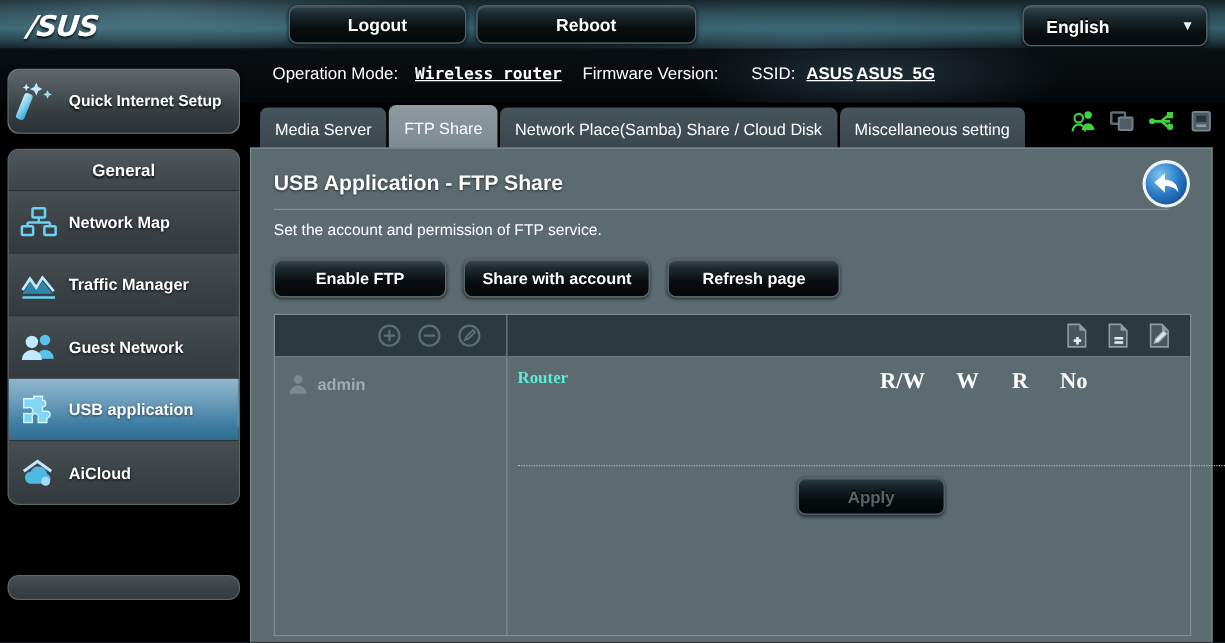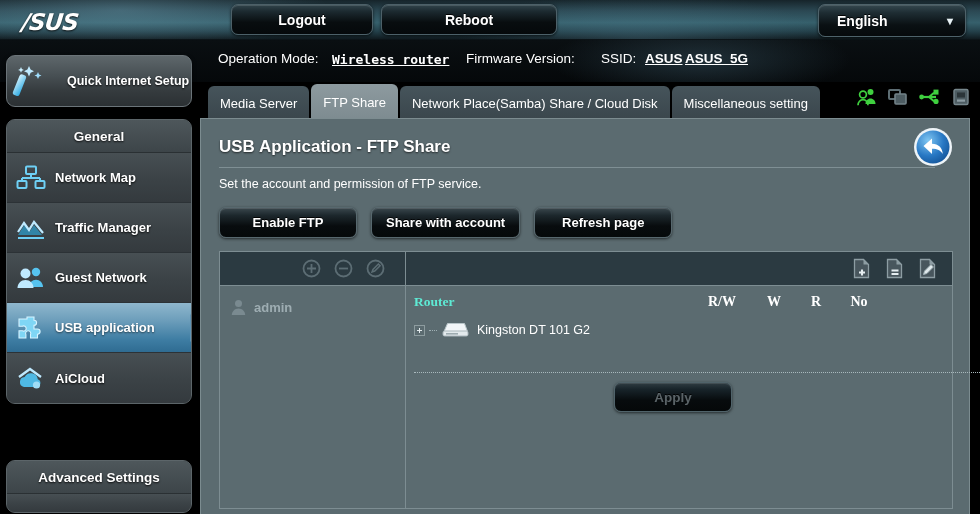"Quick Internet Setup" .qis-label { margin-left: 16px -> 4px }
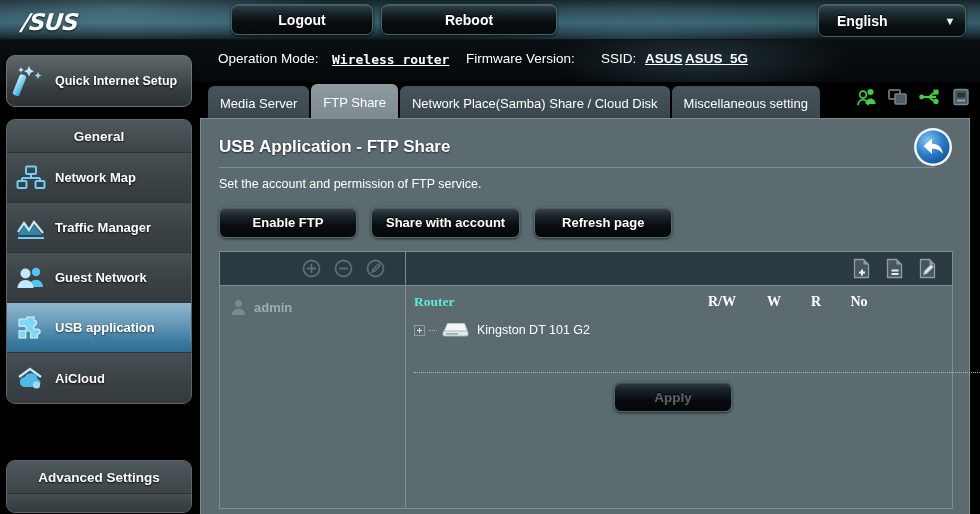"R/W" .perm-col { font-size: 14px -> 18px }
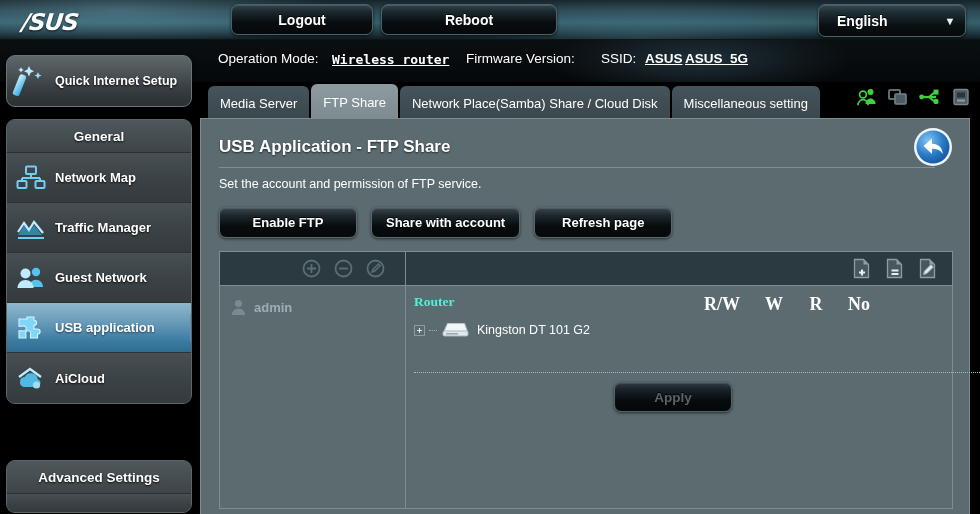"Kingston DT 101 G2" div.dev-row { html: <div> <div></div> <div></div> <svg> <path></path> <rect></rect> <rect></rect> </svg> <span>Kingston DT 101 G2</span> </div> -> none }
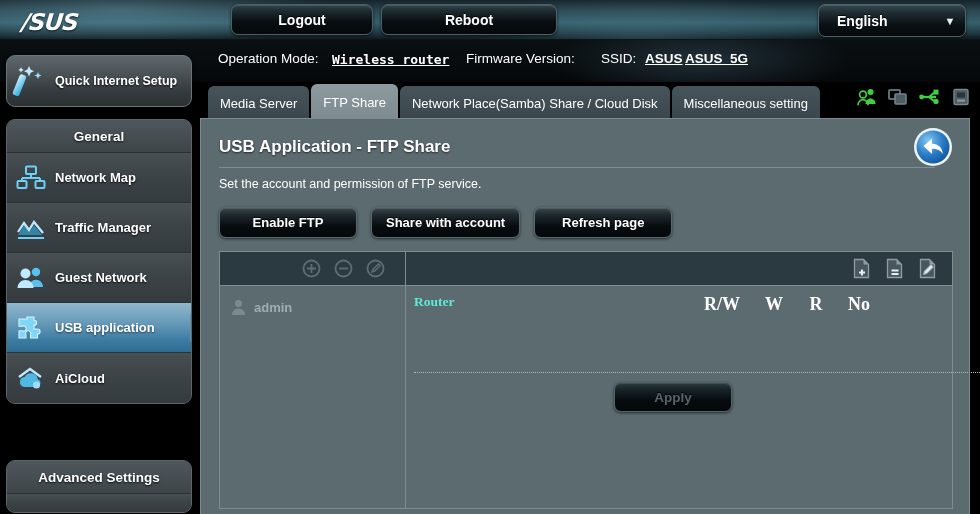"Apply" .apply-btn { left: 208px -> 232px }
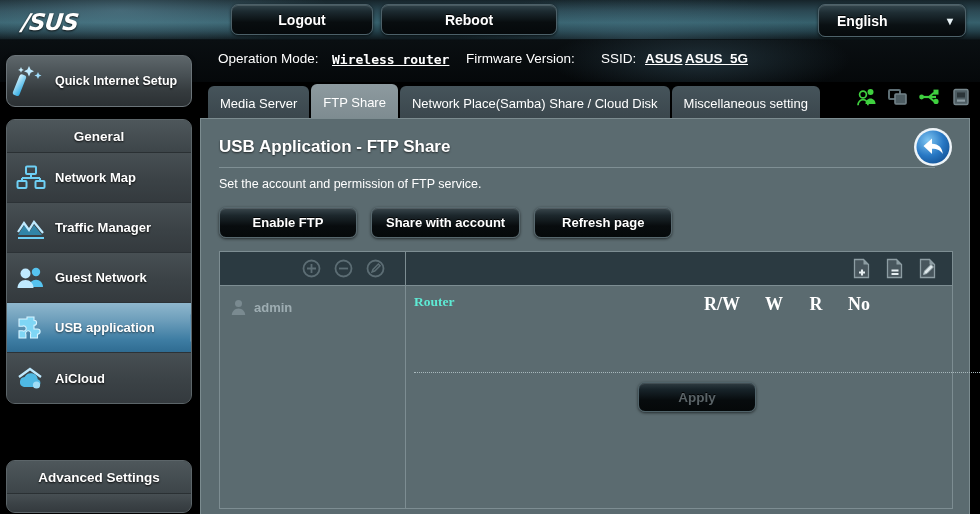"Advanced Settings" div.group-head { html: <div>Advanced Settings</div> -> none }
